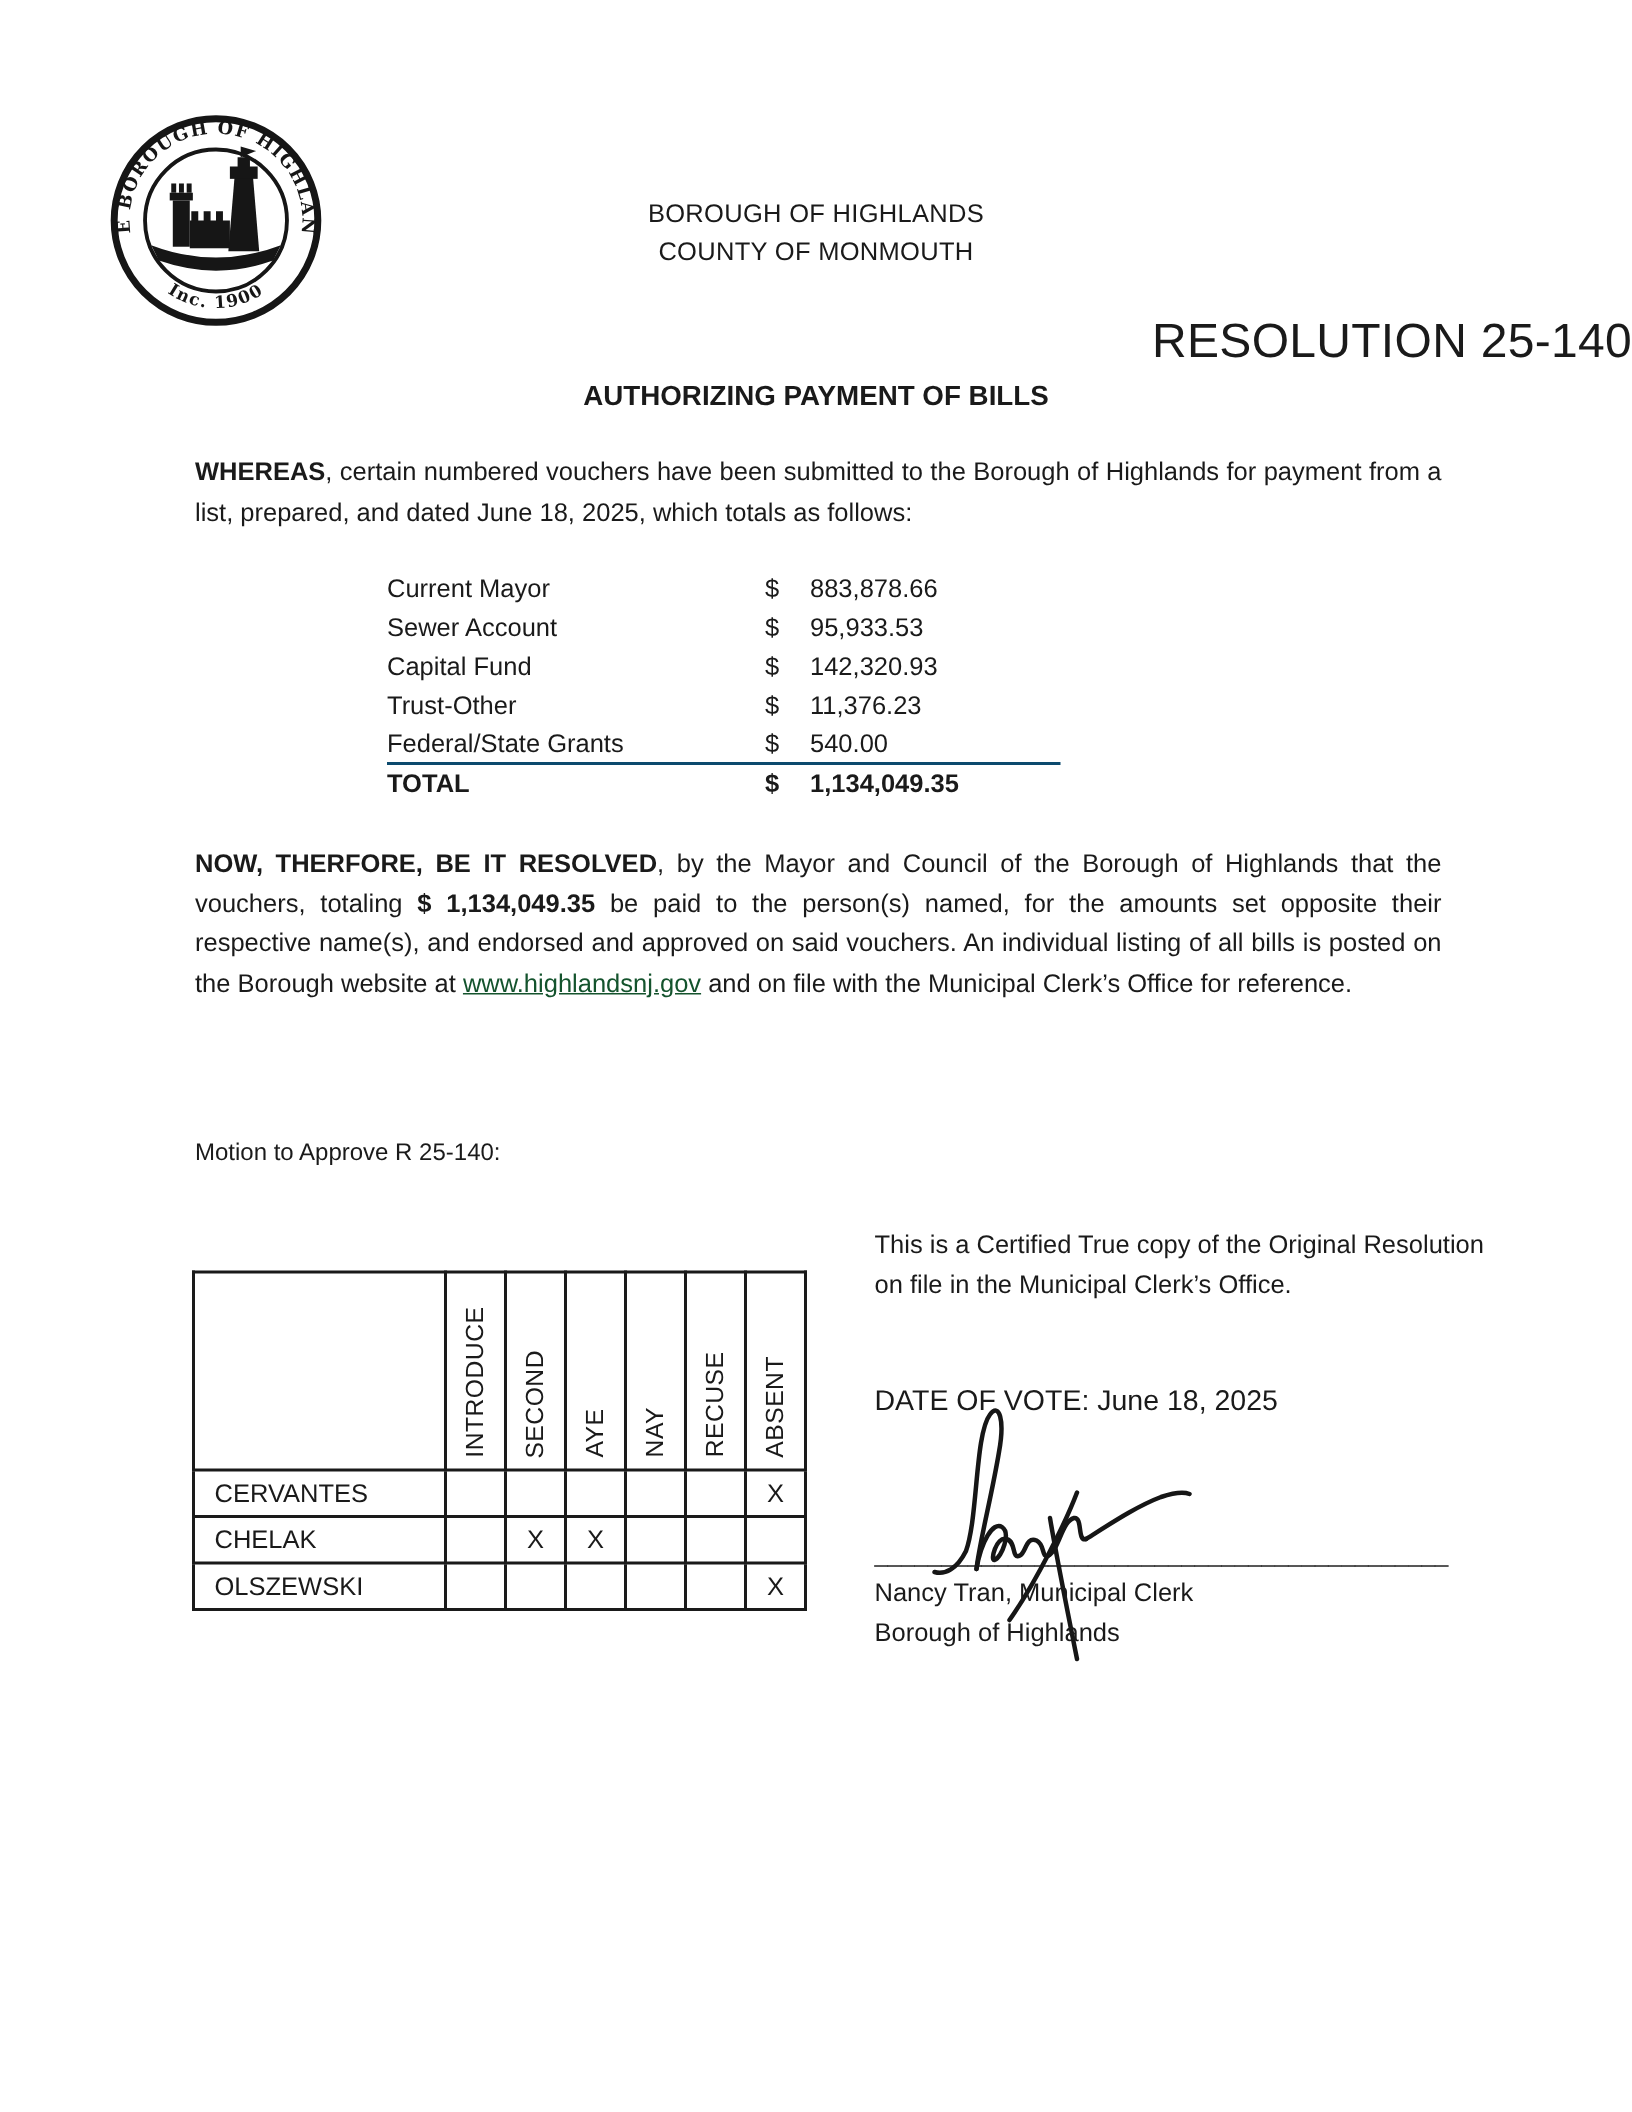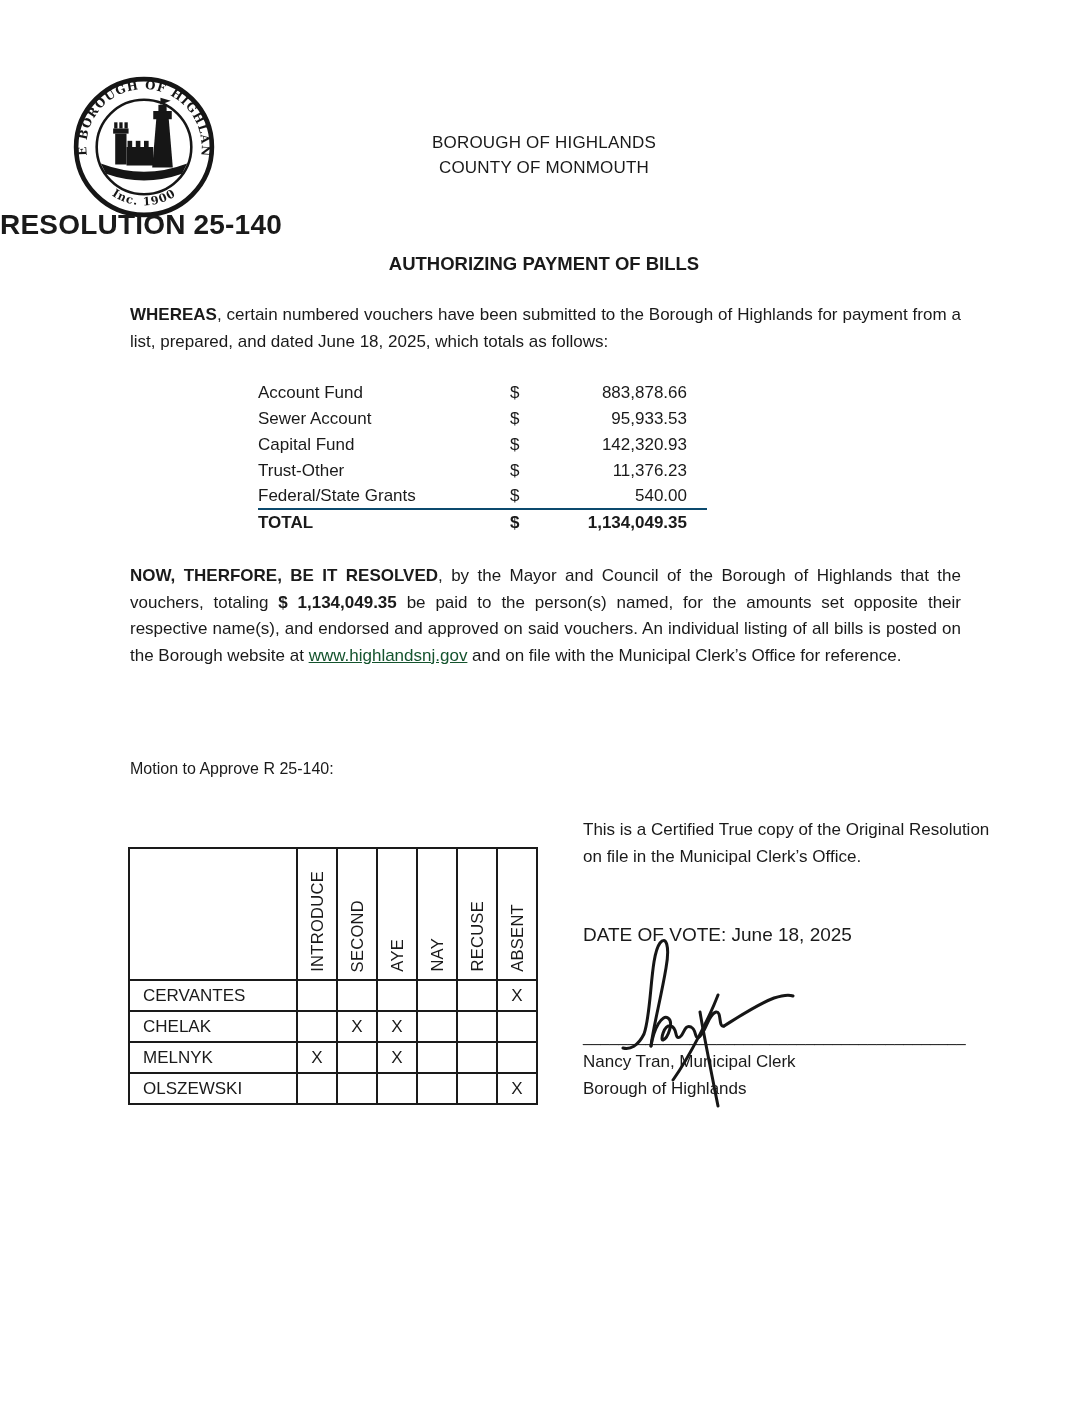"RESOLUTION 25-140" #res-title { font-size: 28px -> 32px; font-weight: 700 -> 400; text-align: left -> right }
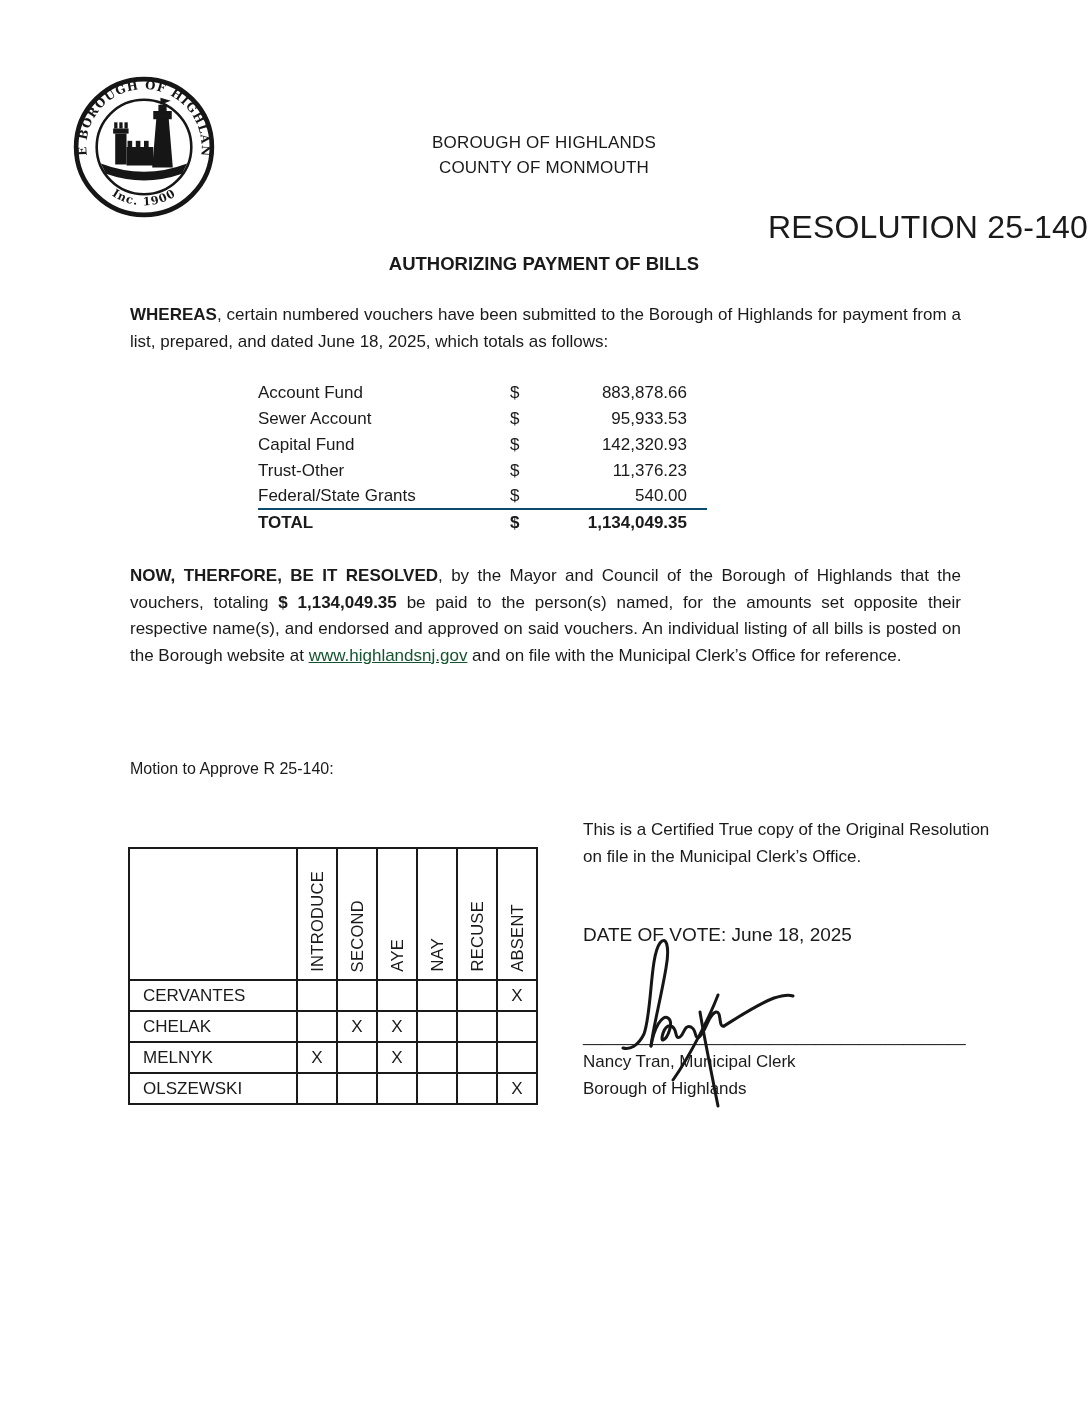"Account Fund" span.f-label { text: Account Fund -> Current Mayor }
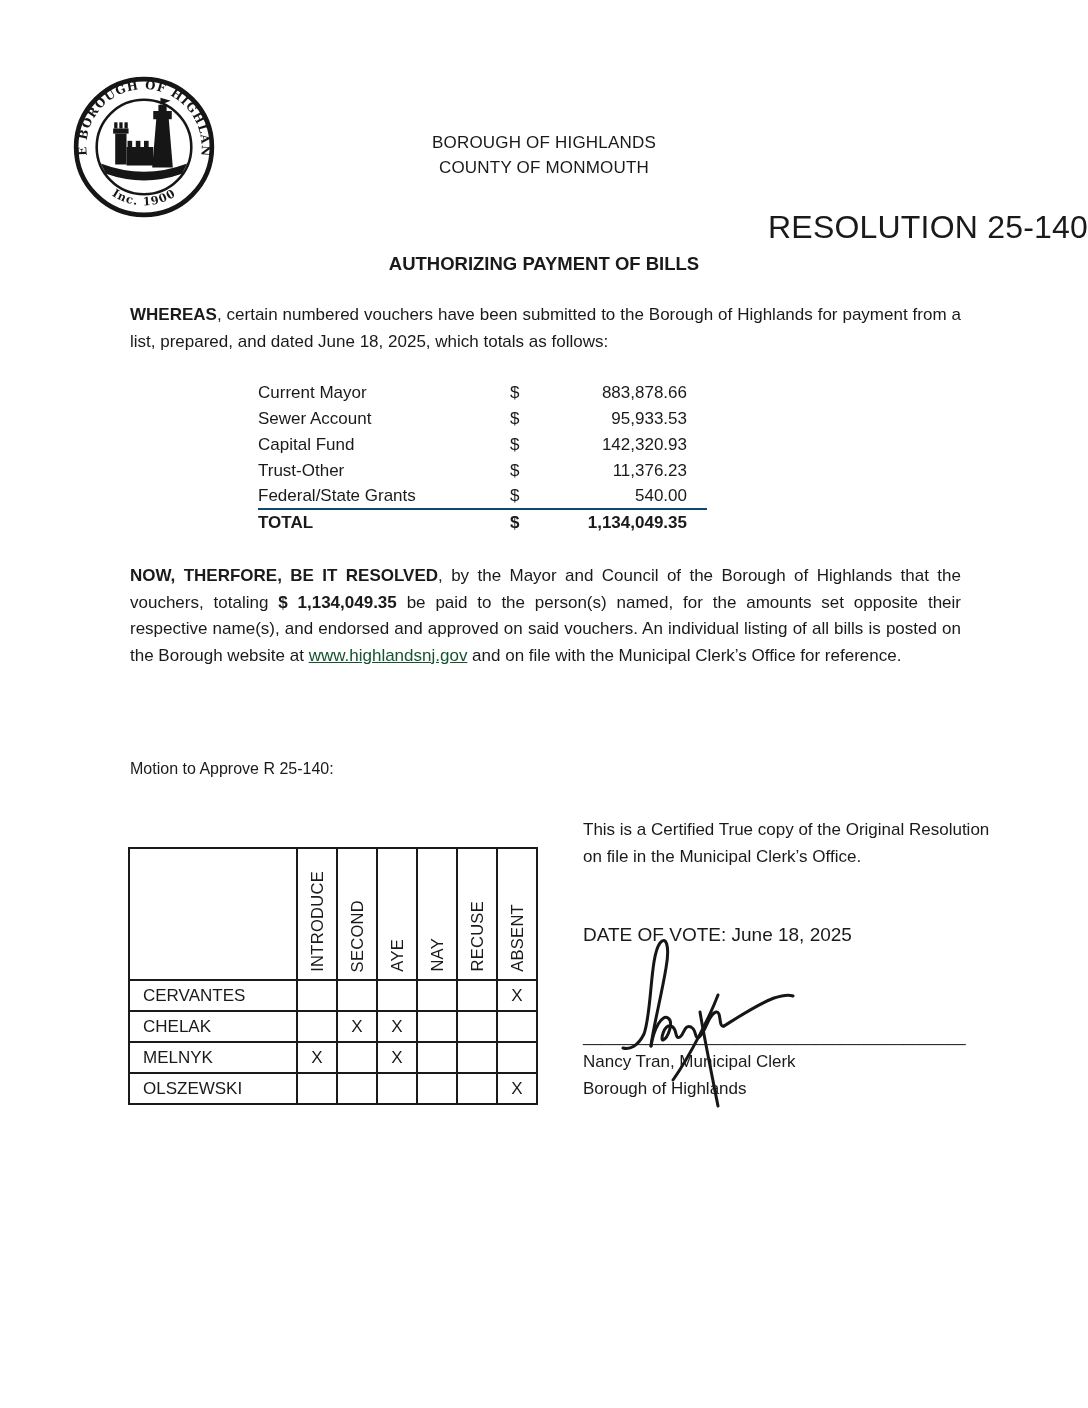"883,878.66" .f-amt { text-align: right -> left }
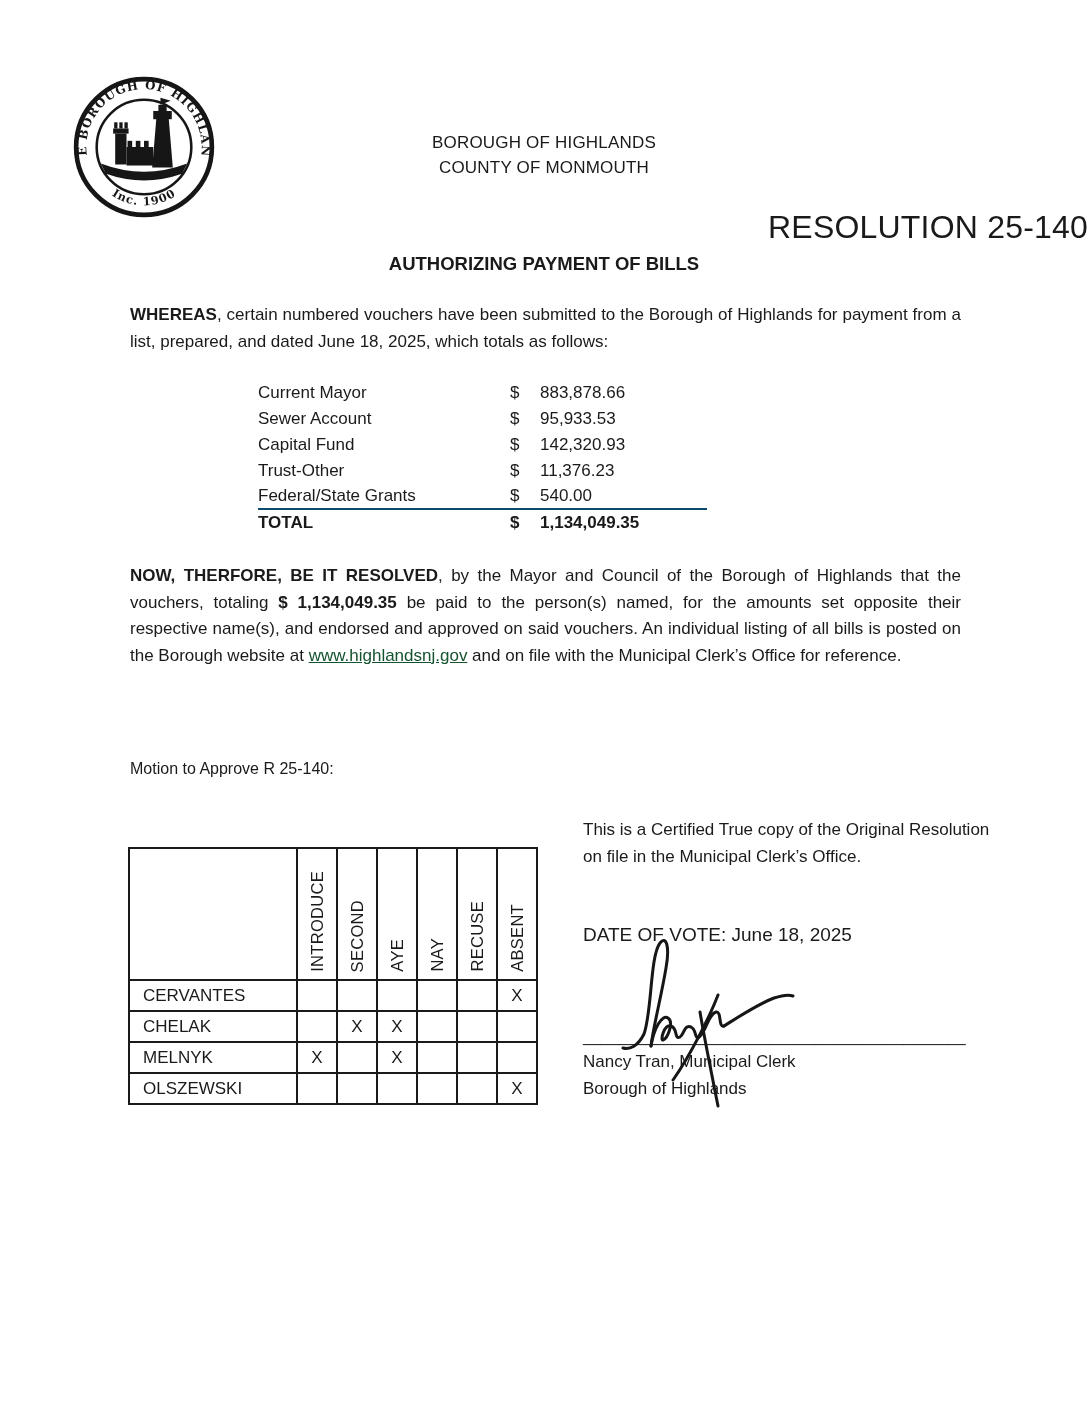"MELNYK" tr { html: <tr> <td>MELNYK</td> <td>X</td> <td></td> <td>X</td> <td></td> <td></td> <td></td> </tr> -> none }
